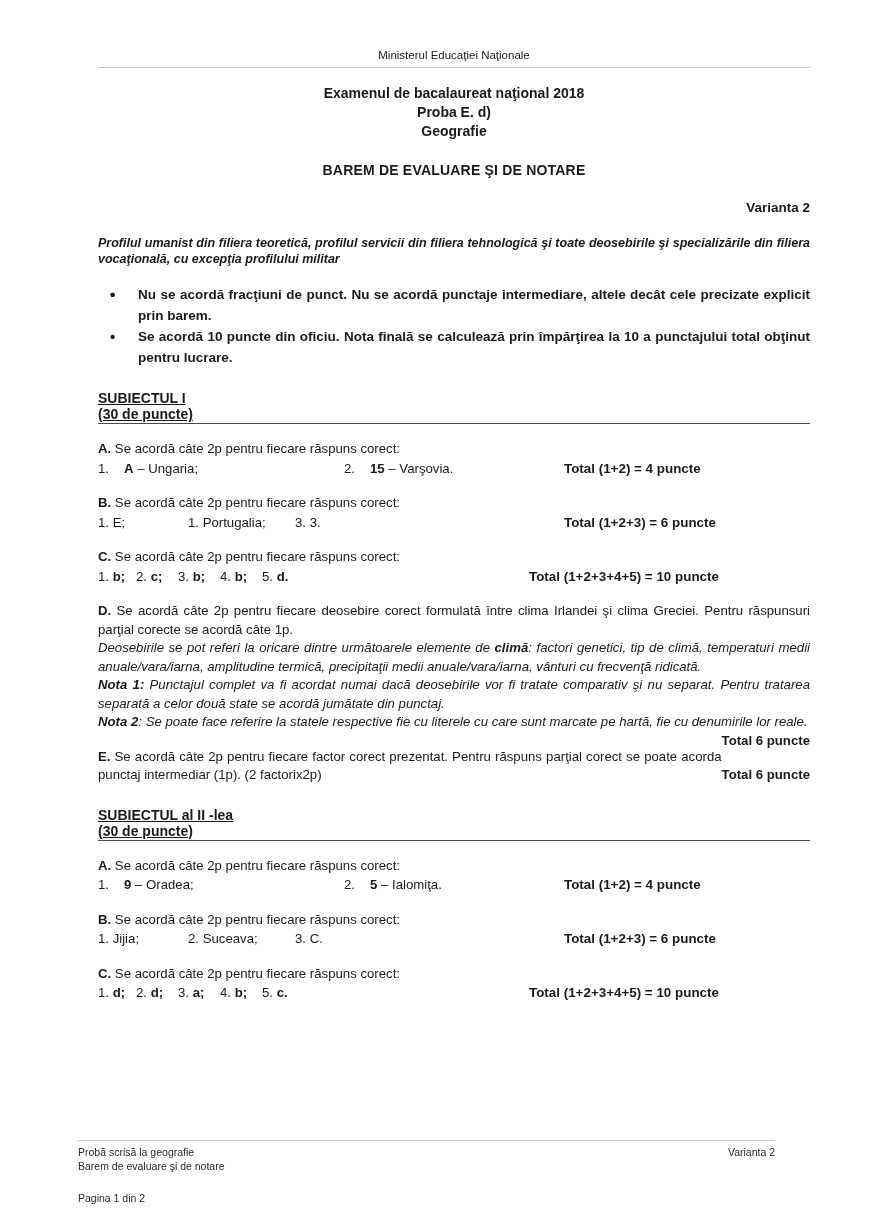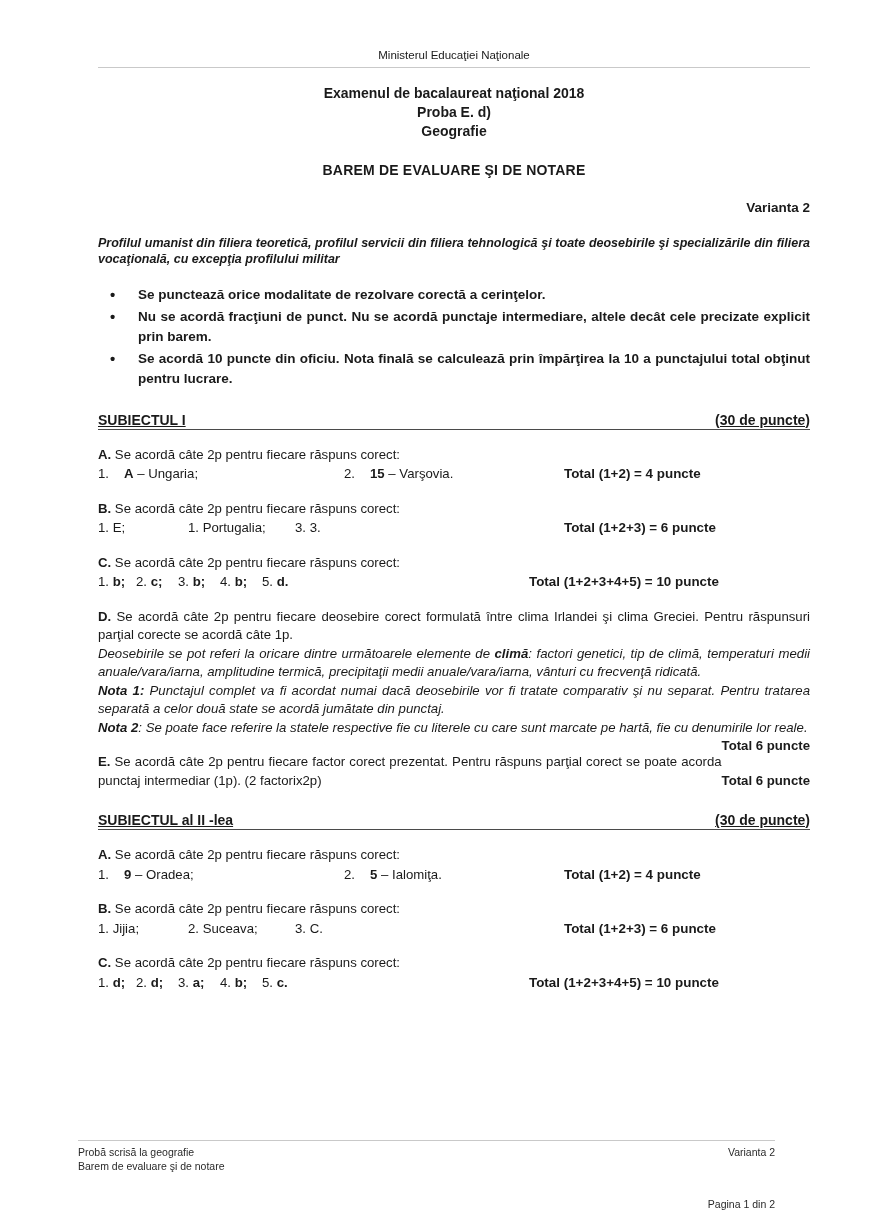"Se punctează orice modalitate de" span { html: <span>Se punctează orice modalitate de rezolvare corectă a cerinţelor.</span> -> none }
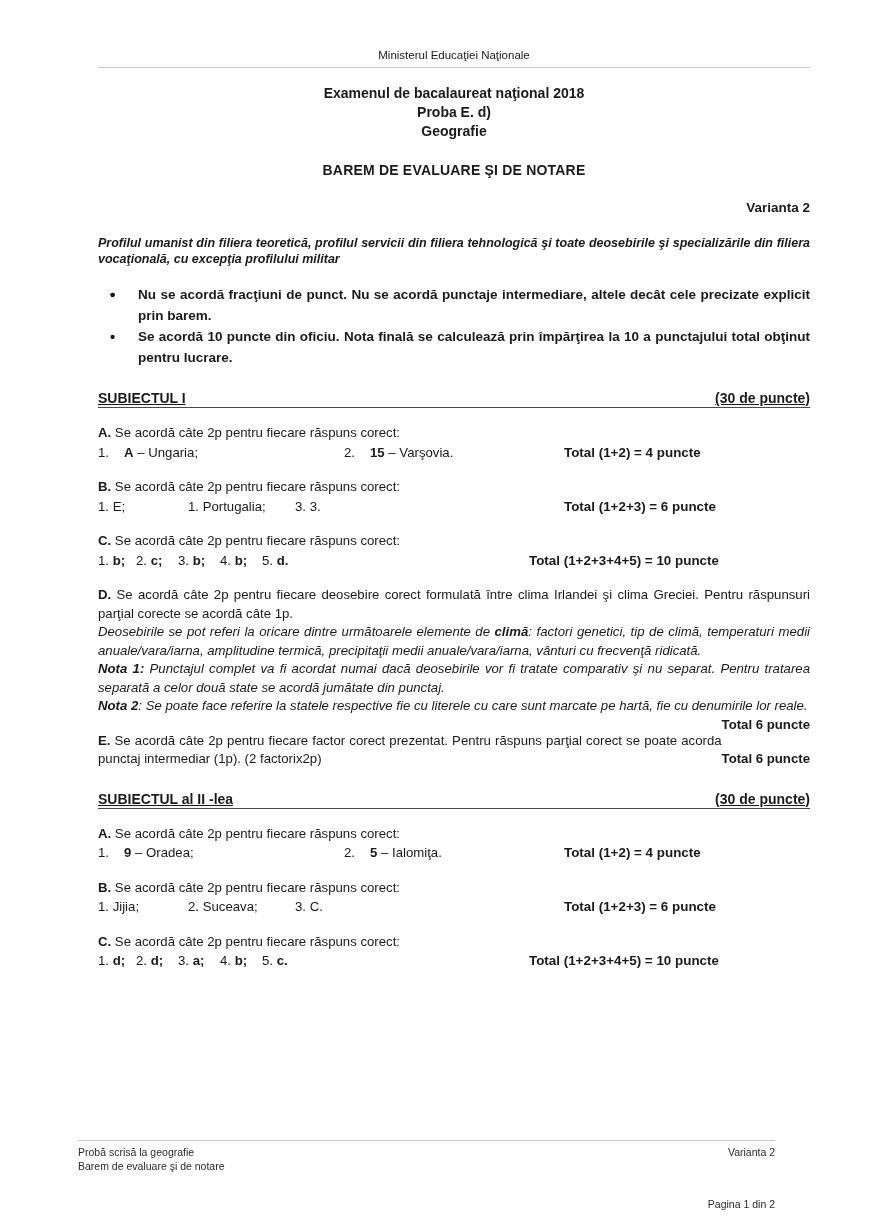"SUBIECTUL I" .subject-head { flex-direction: none -> column }
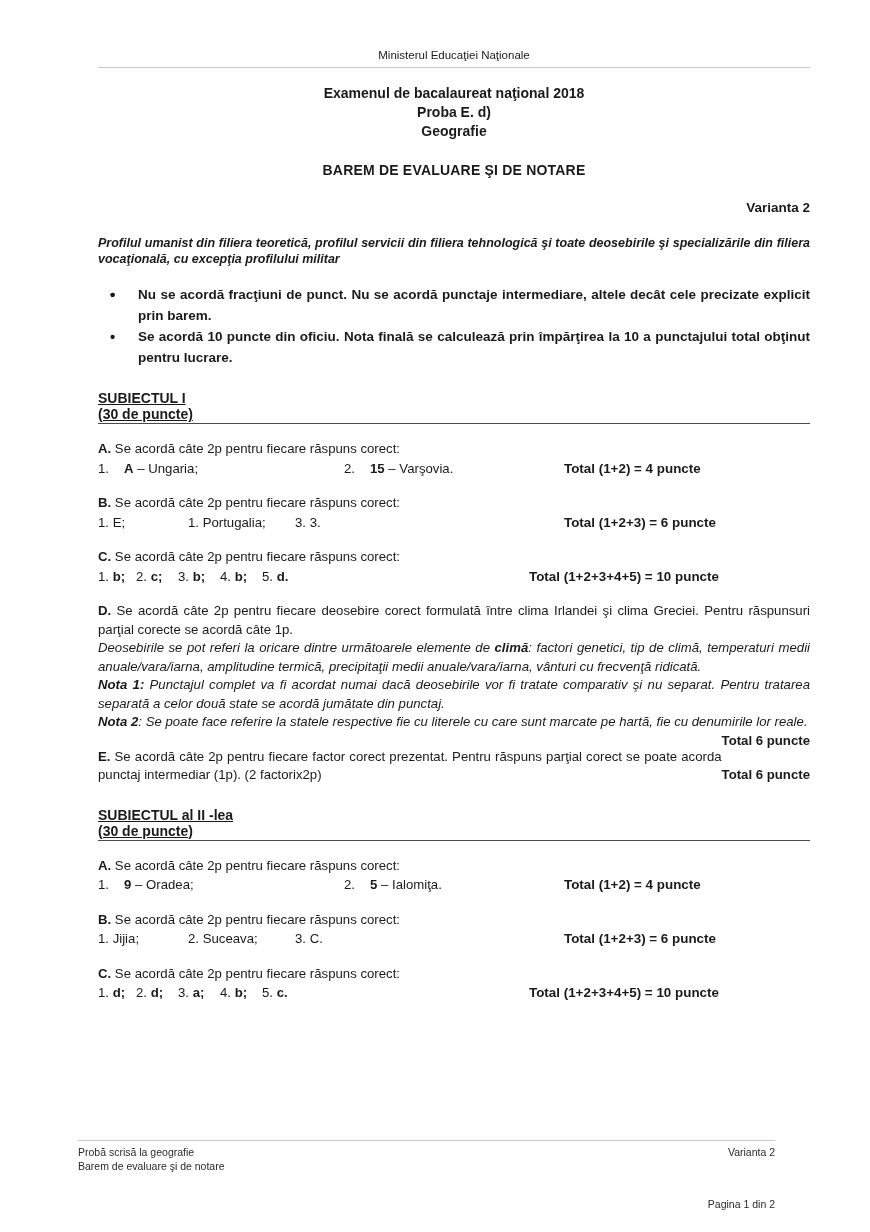"Pagina 1 din 2" .footer-page { margin-top: 24px -> 18px; text-align: right -> left }
